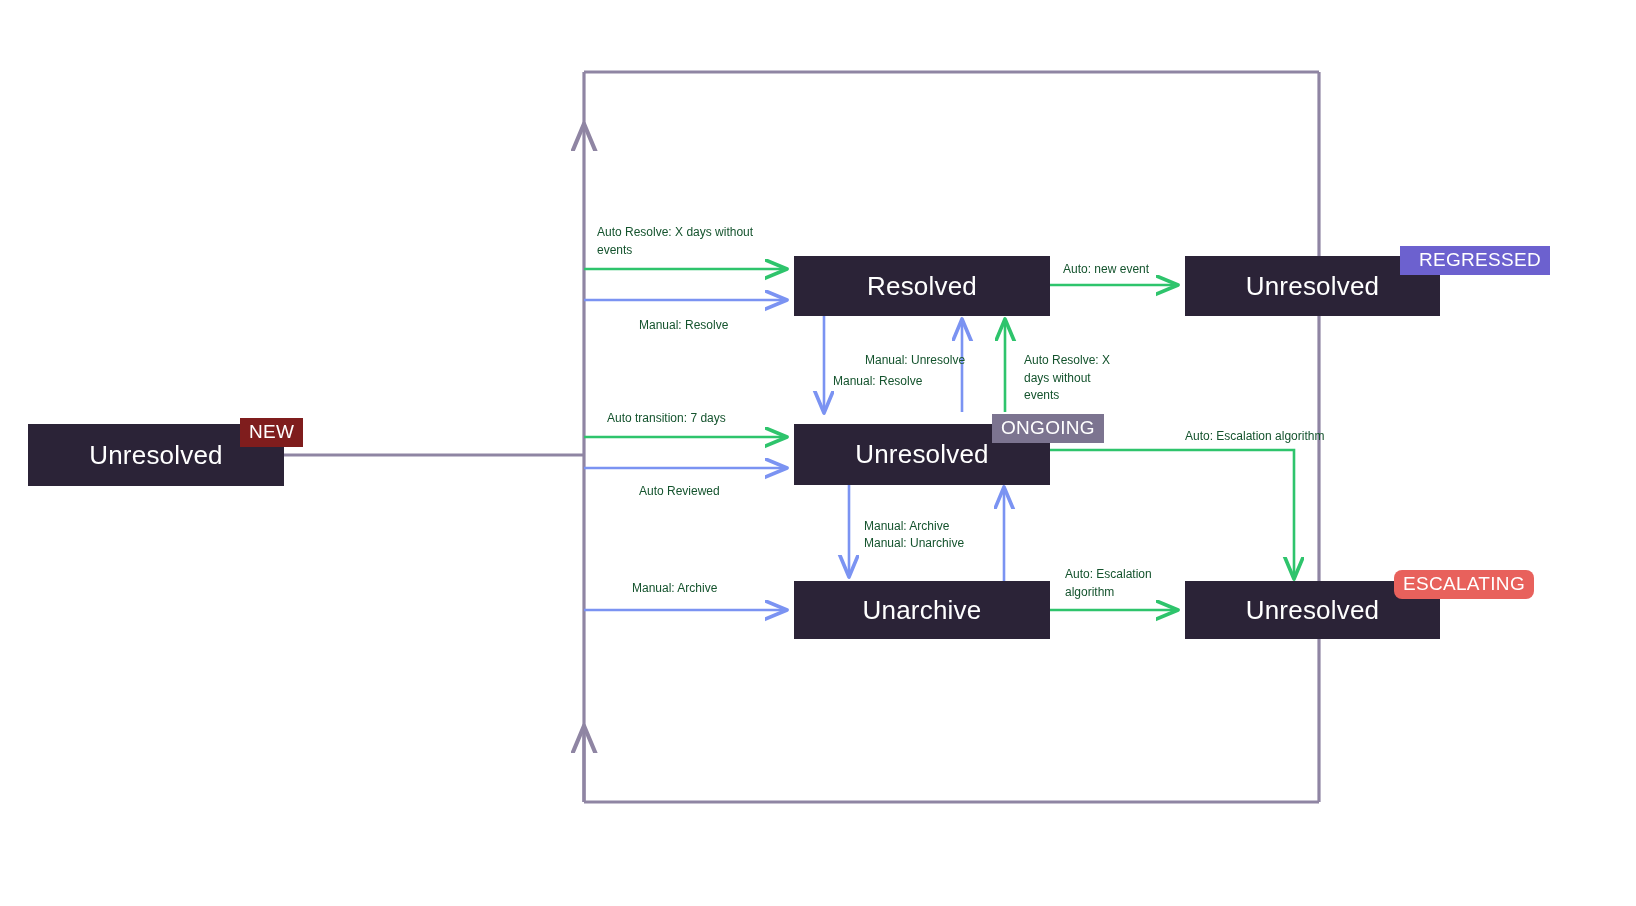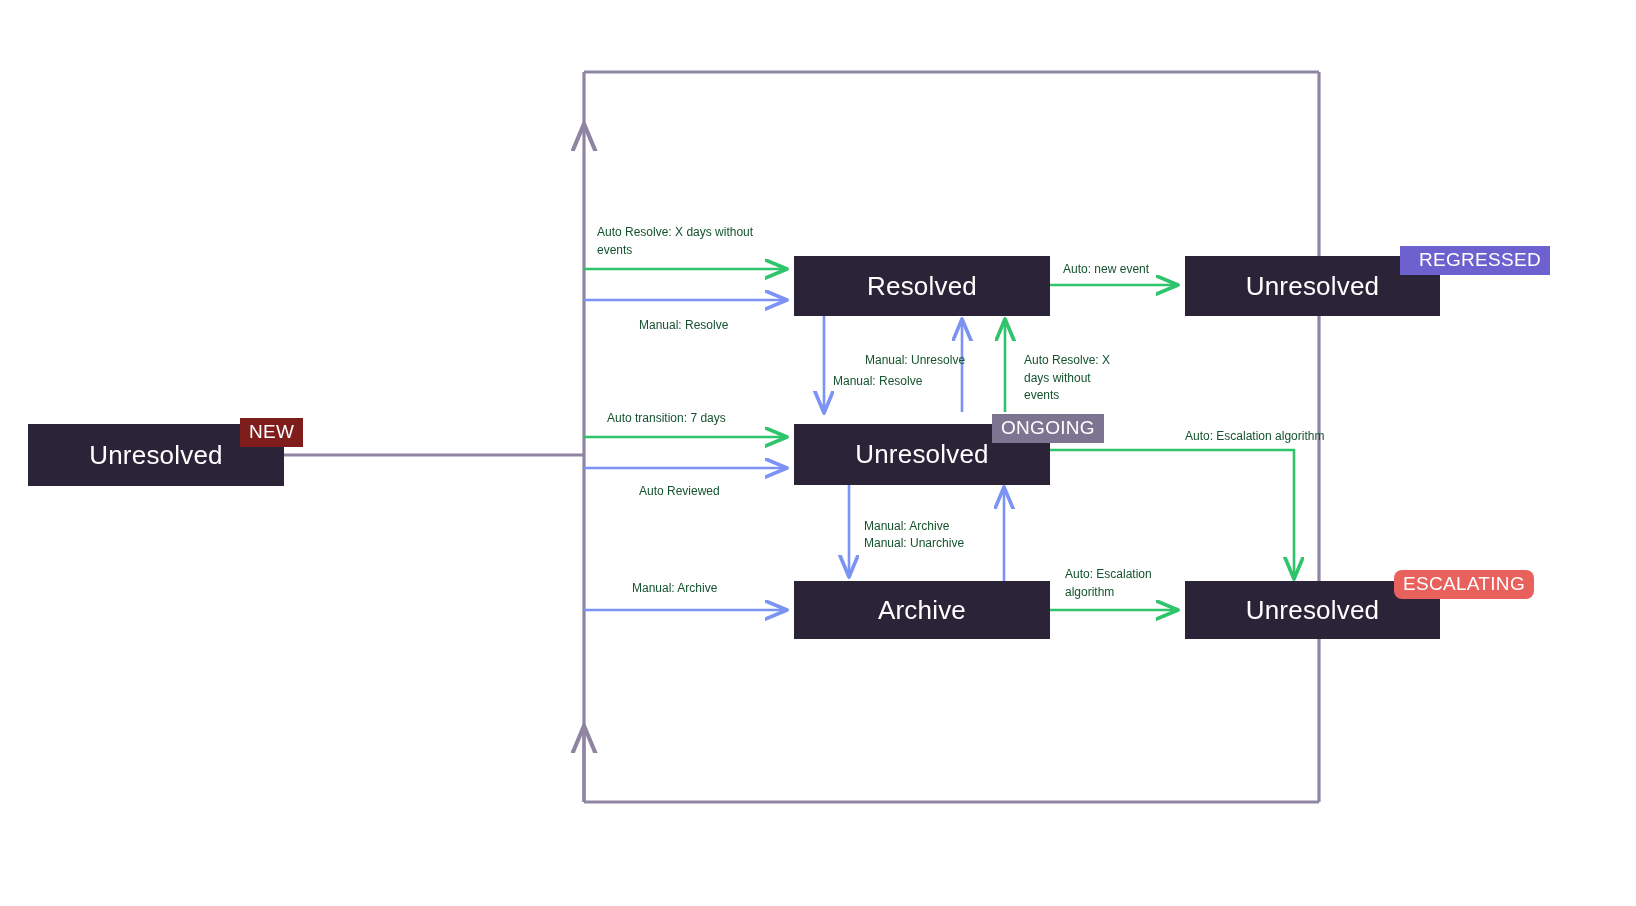"Archive" span { text: Archive -> Unarchive }
